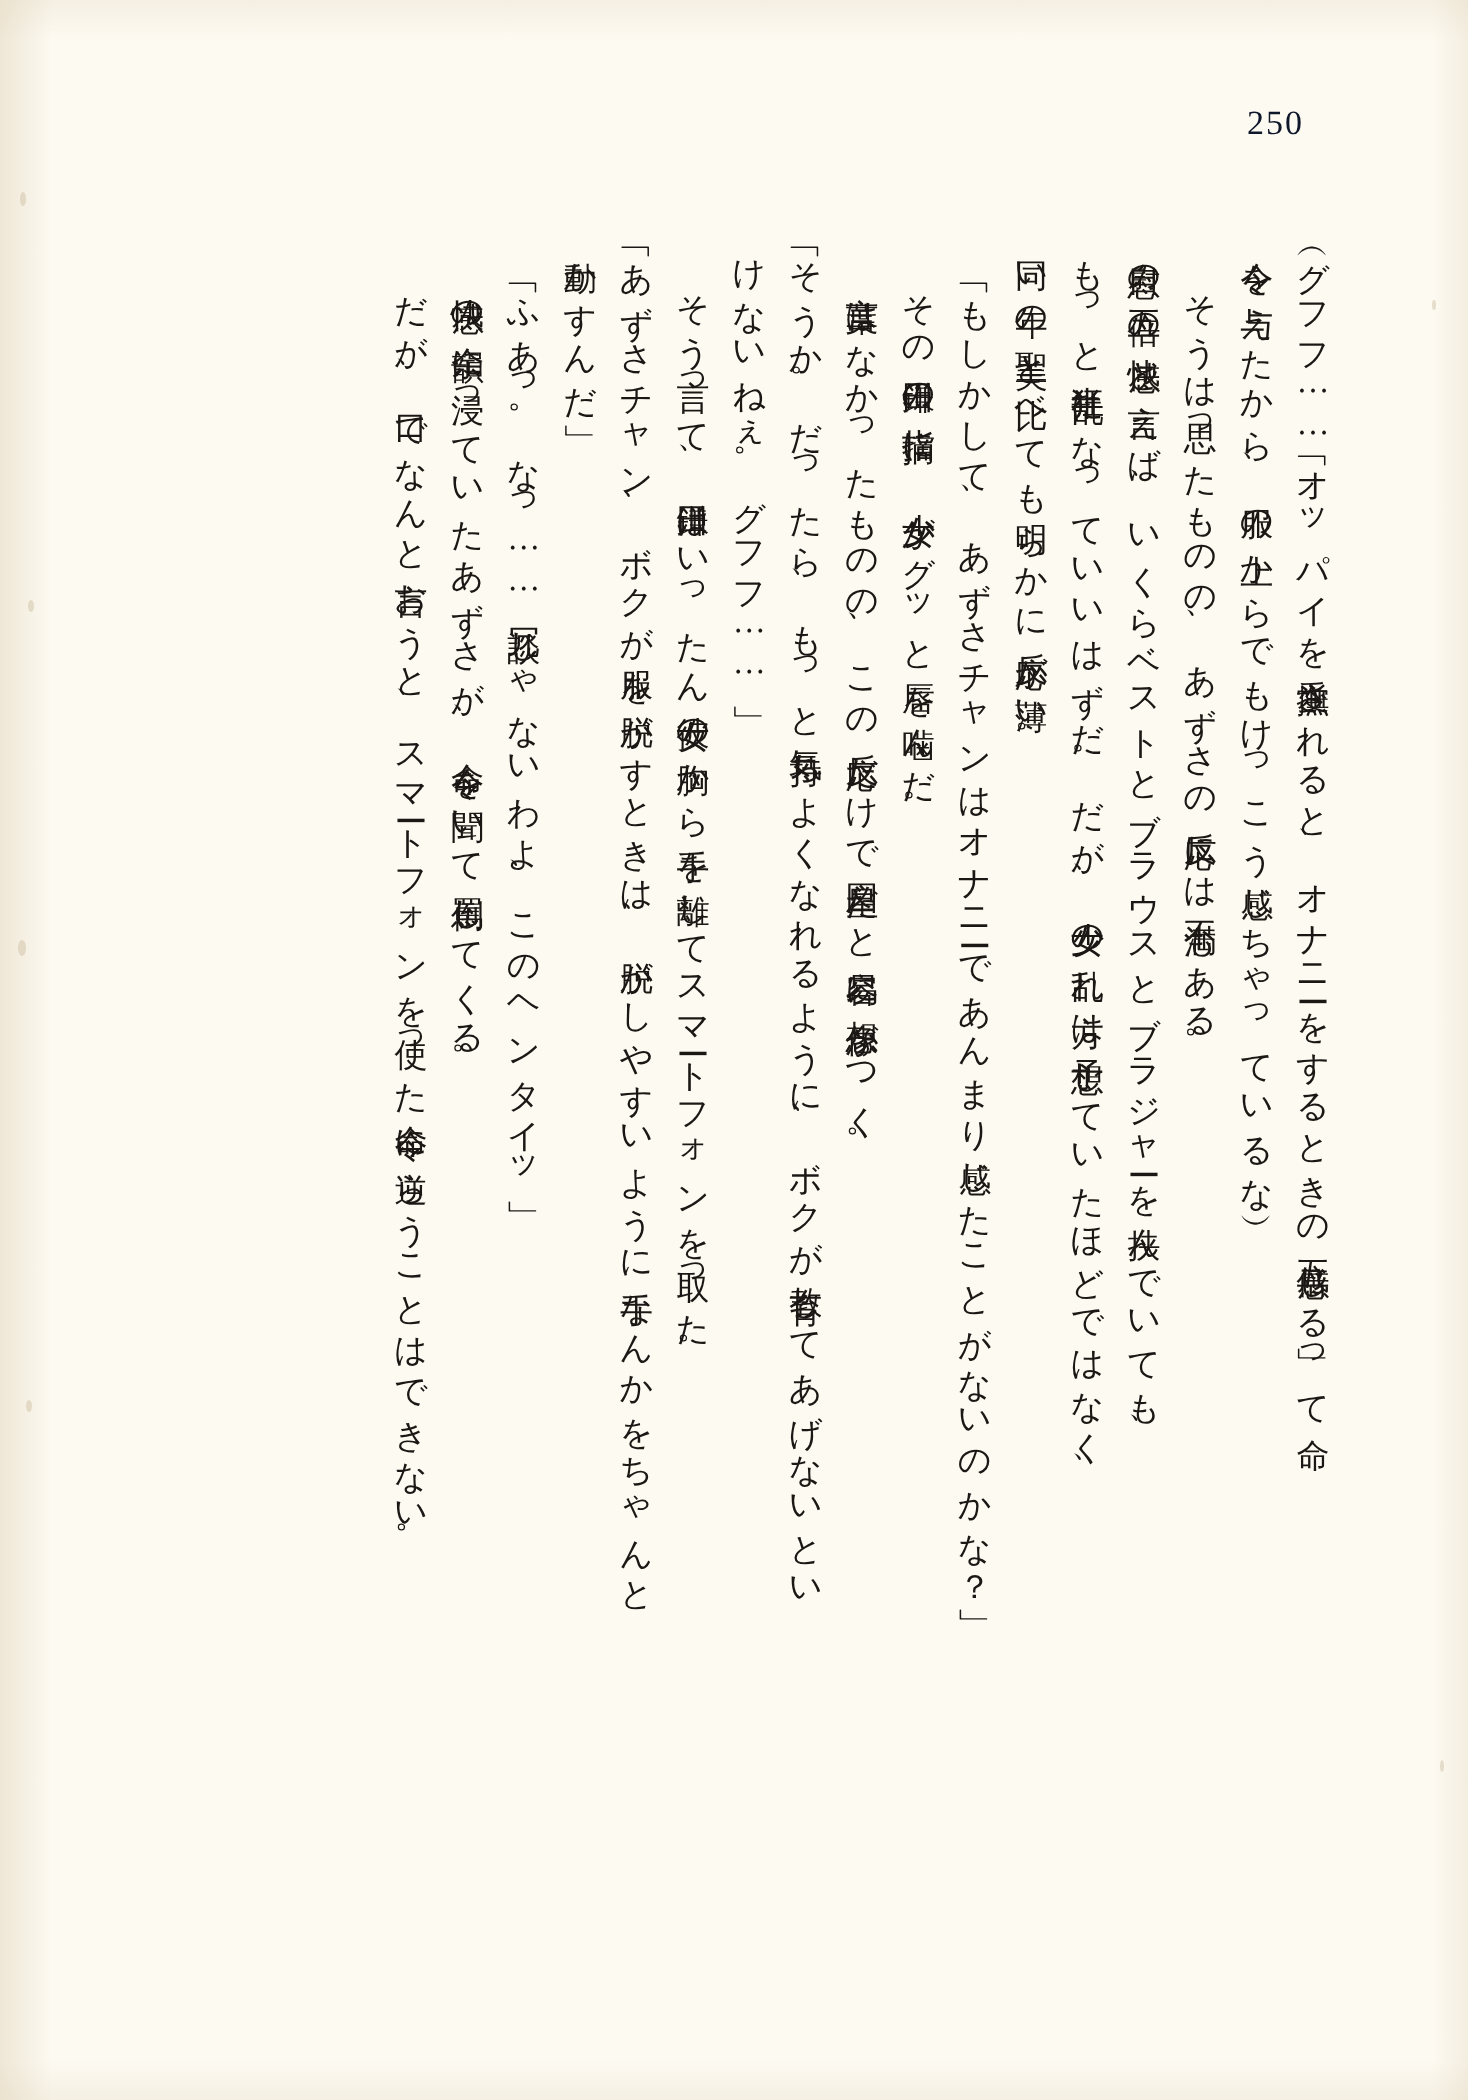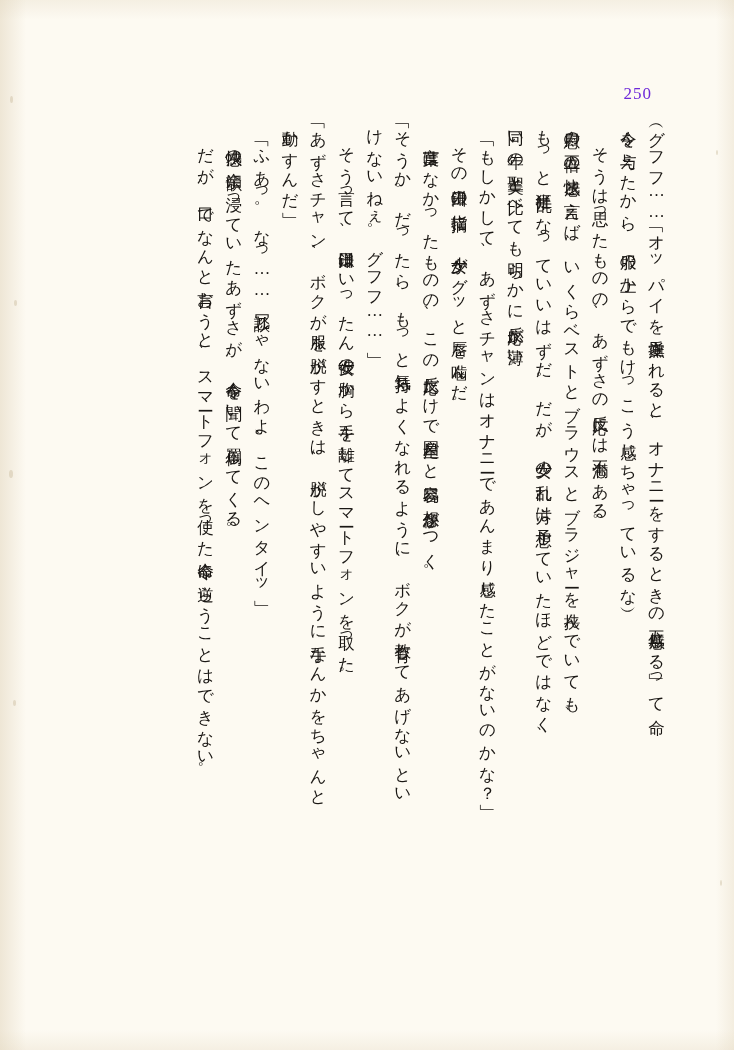"250" .page-number { color: #6d28d9 -> #0f172a; margin-top: 32px -> none }
